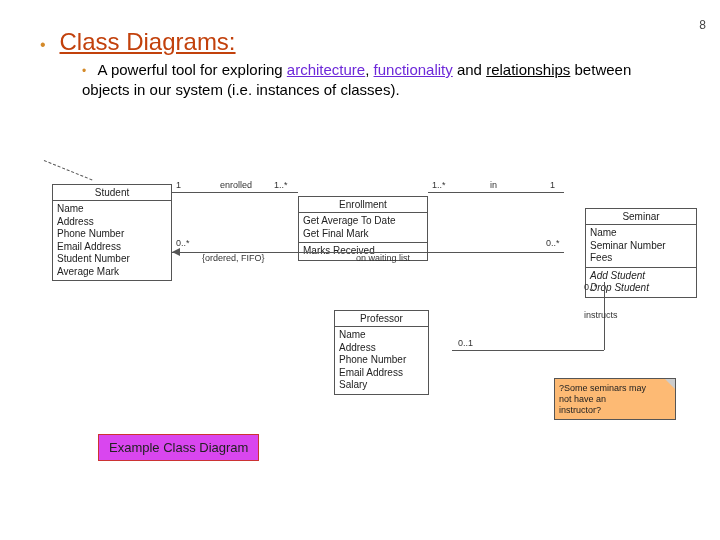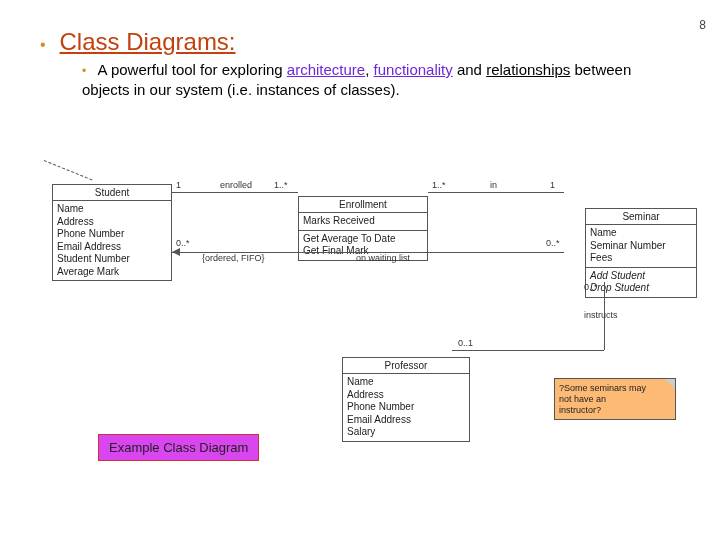"Marks Received" div.sect { order: before "Get Average To Date" -> after "Get Average To Date" }
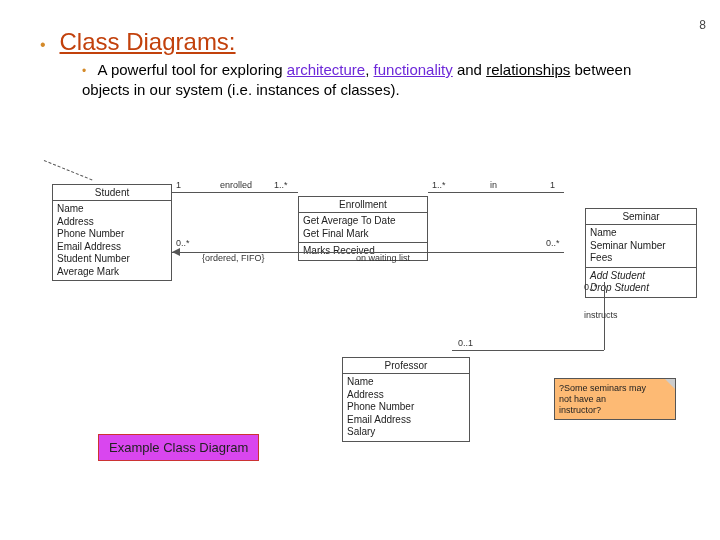"Professor" div.uml { left: 298px -> 290px; margin-top: 47px -> none; width: 128px -> 95px }
